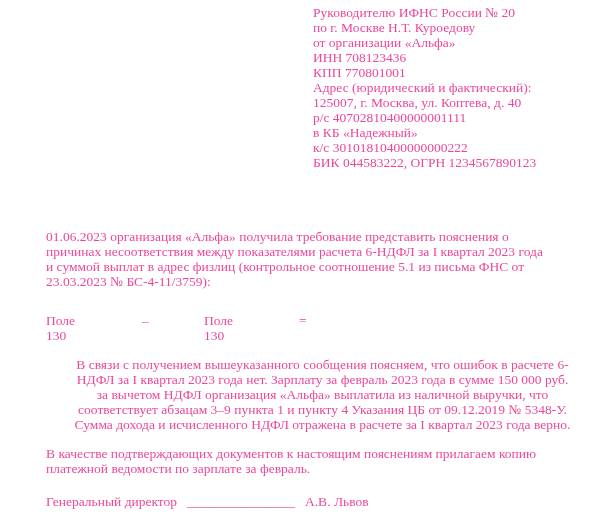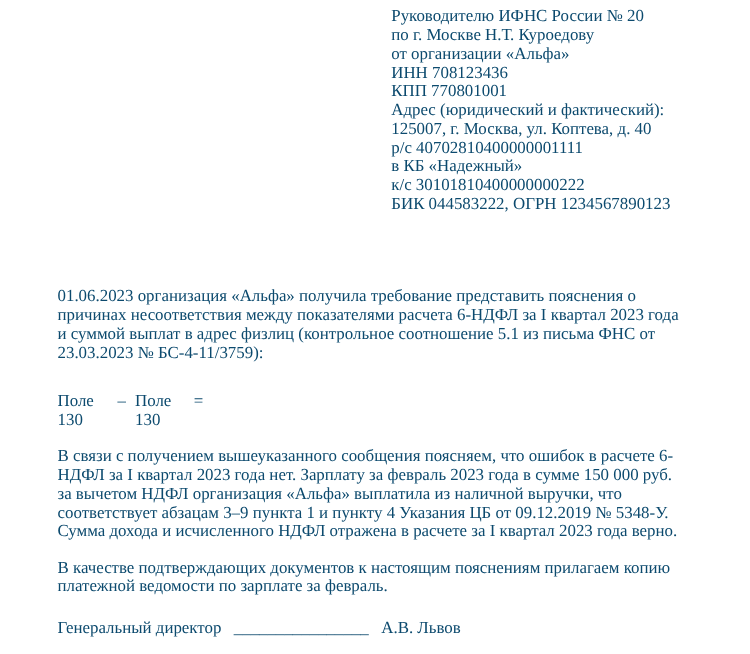"Руководителю ИФНС России № 20" .page { color: #0c4a6e -> #ec4899 }
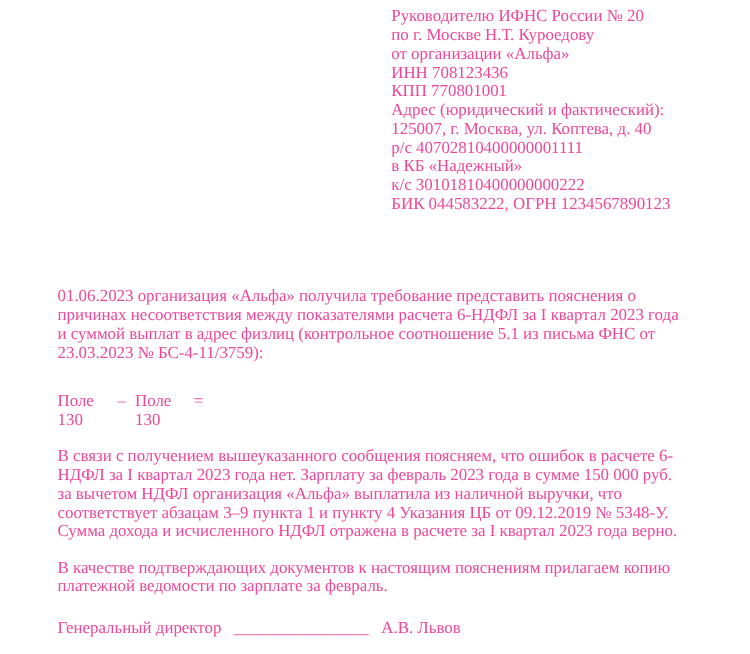"Поле" .formula { gap: none -> 48px }
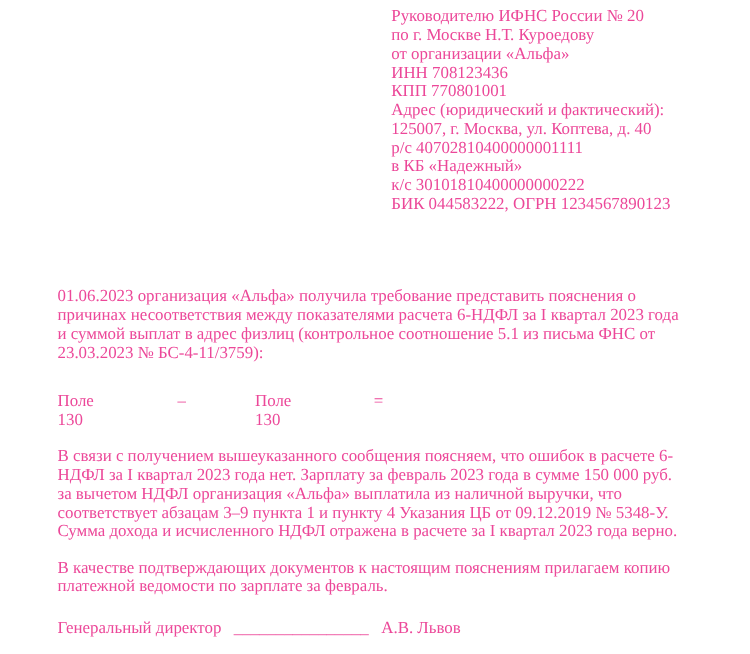"В связи с получением вышеуказанного" .para-explanation { text-align: none -> center }
